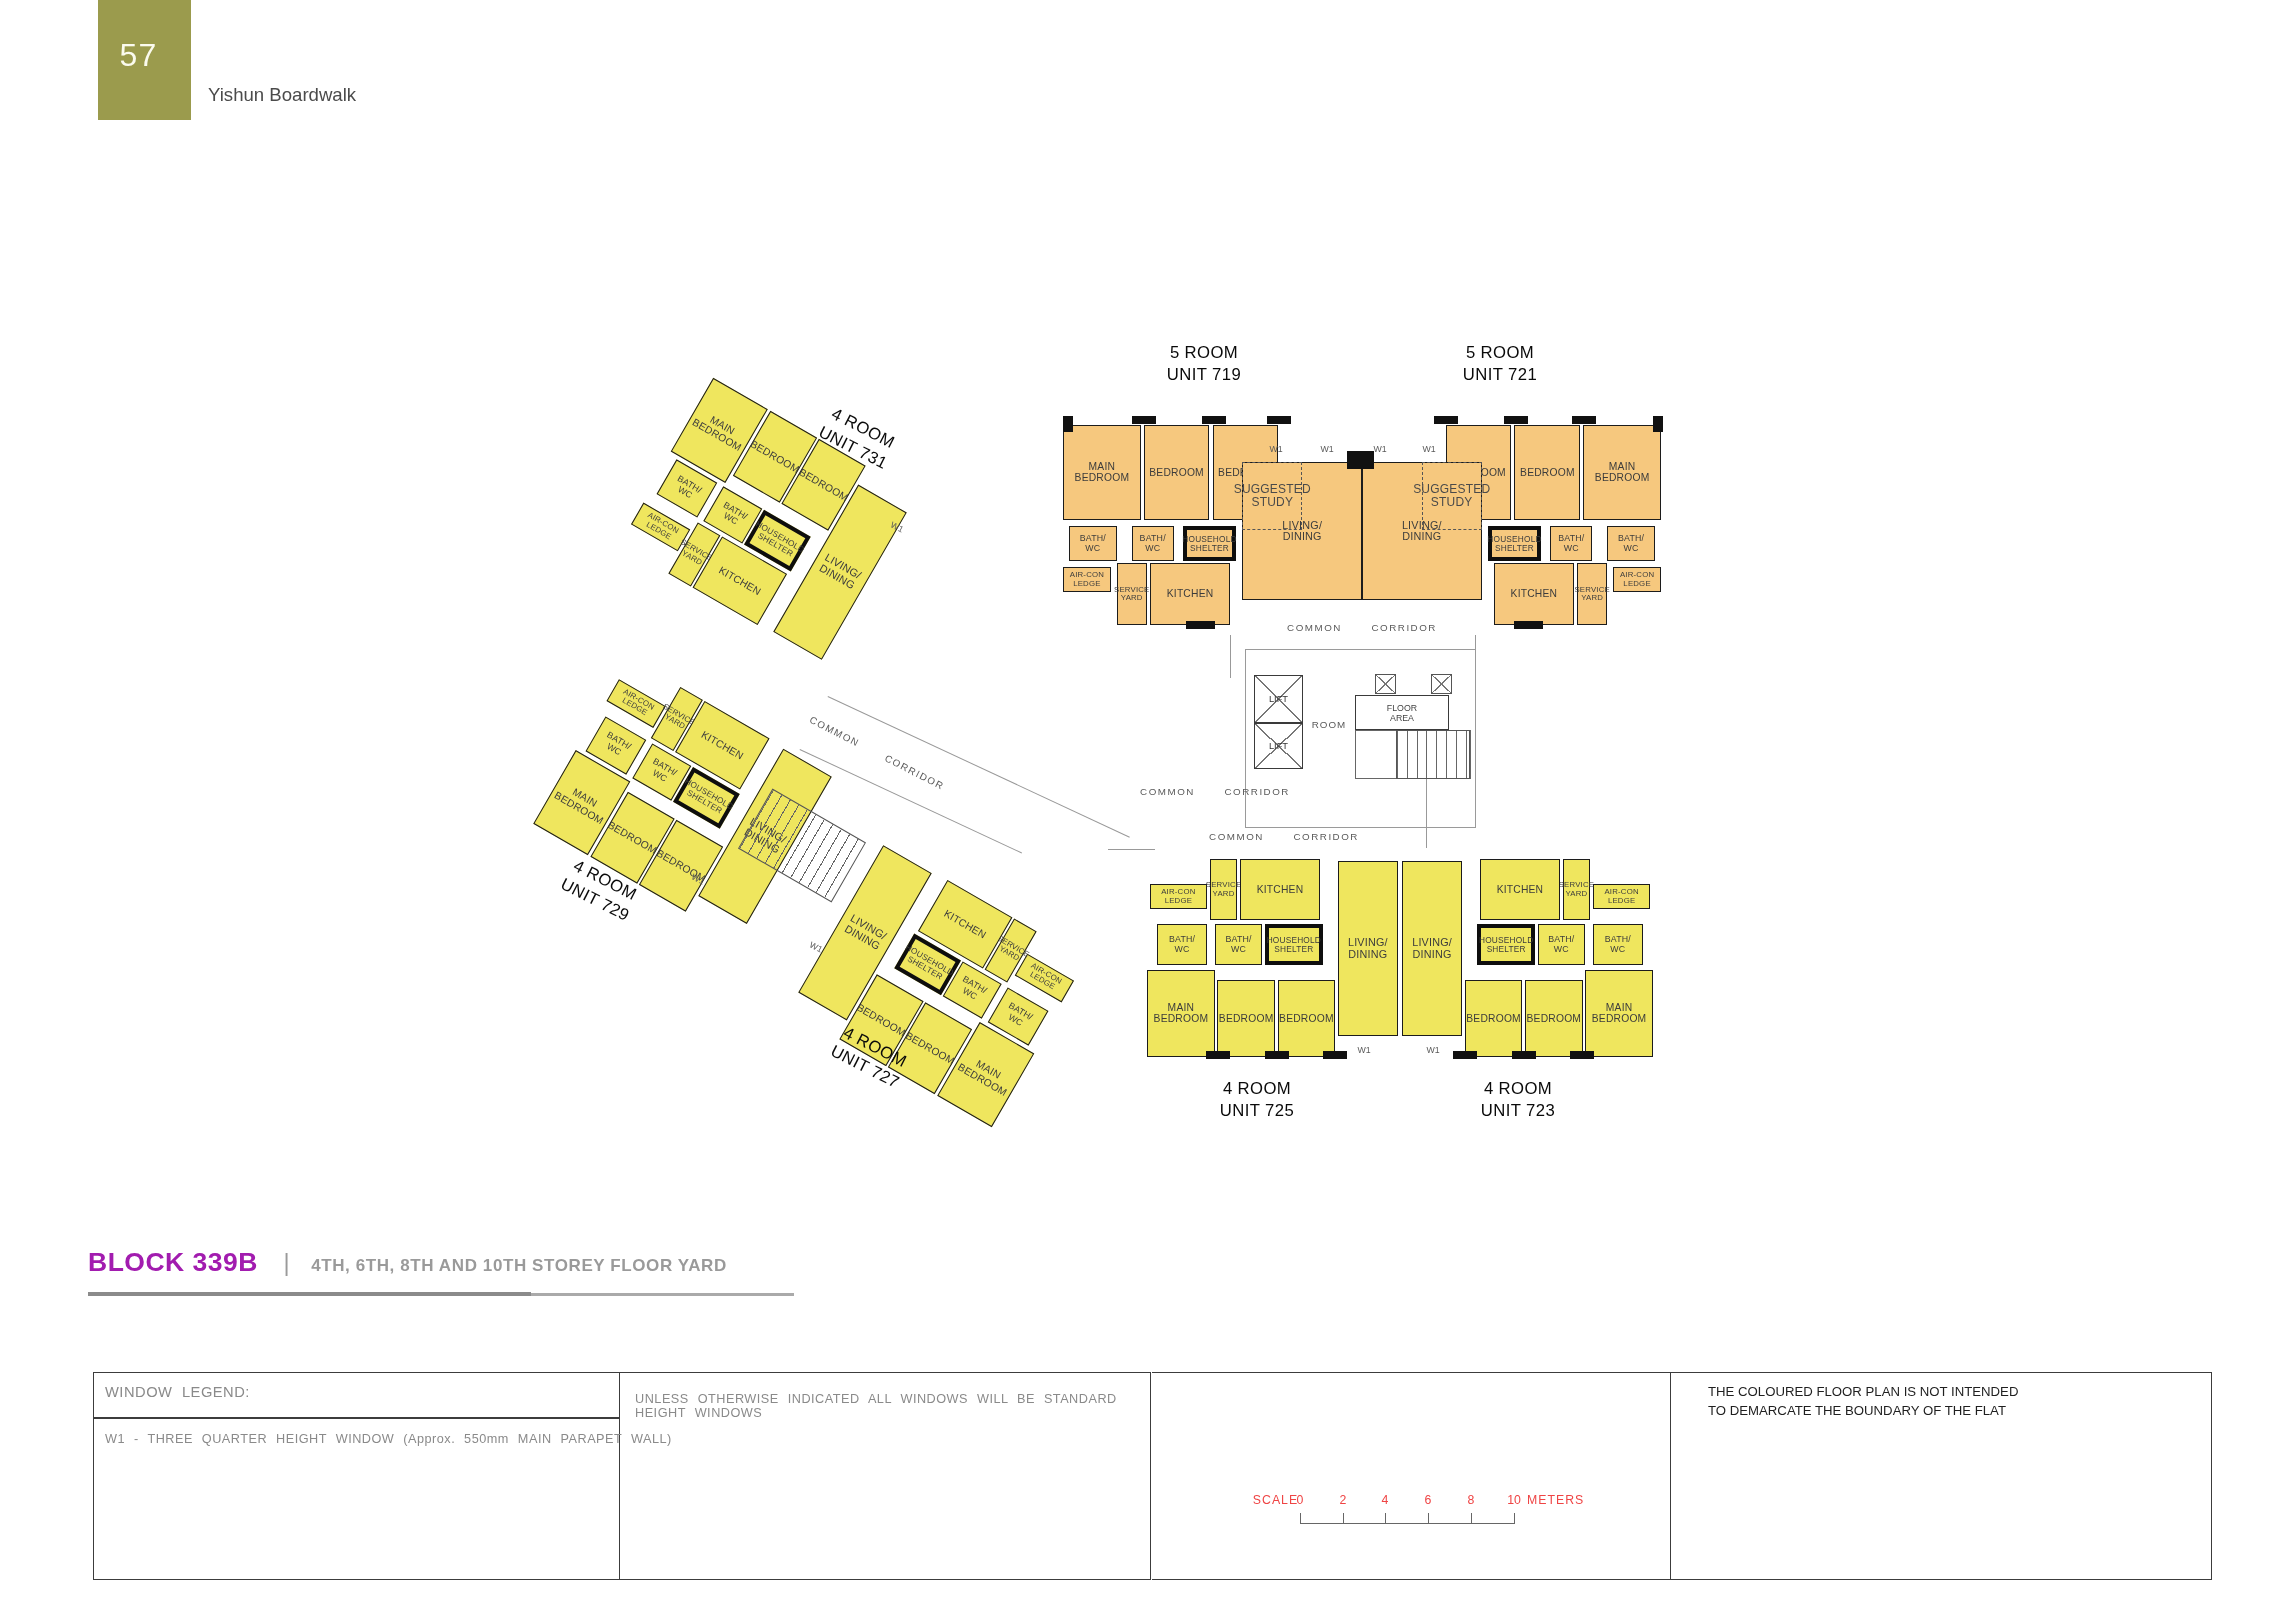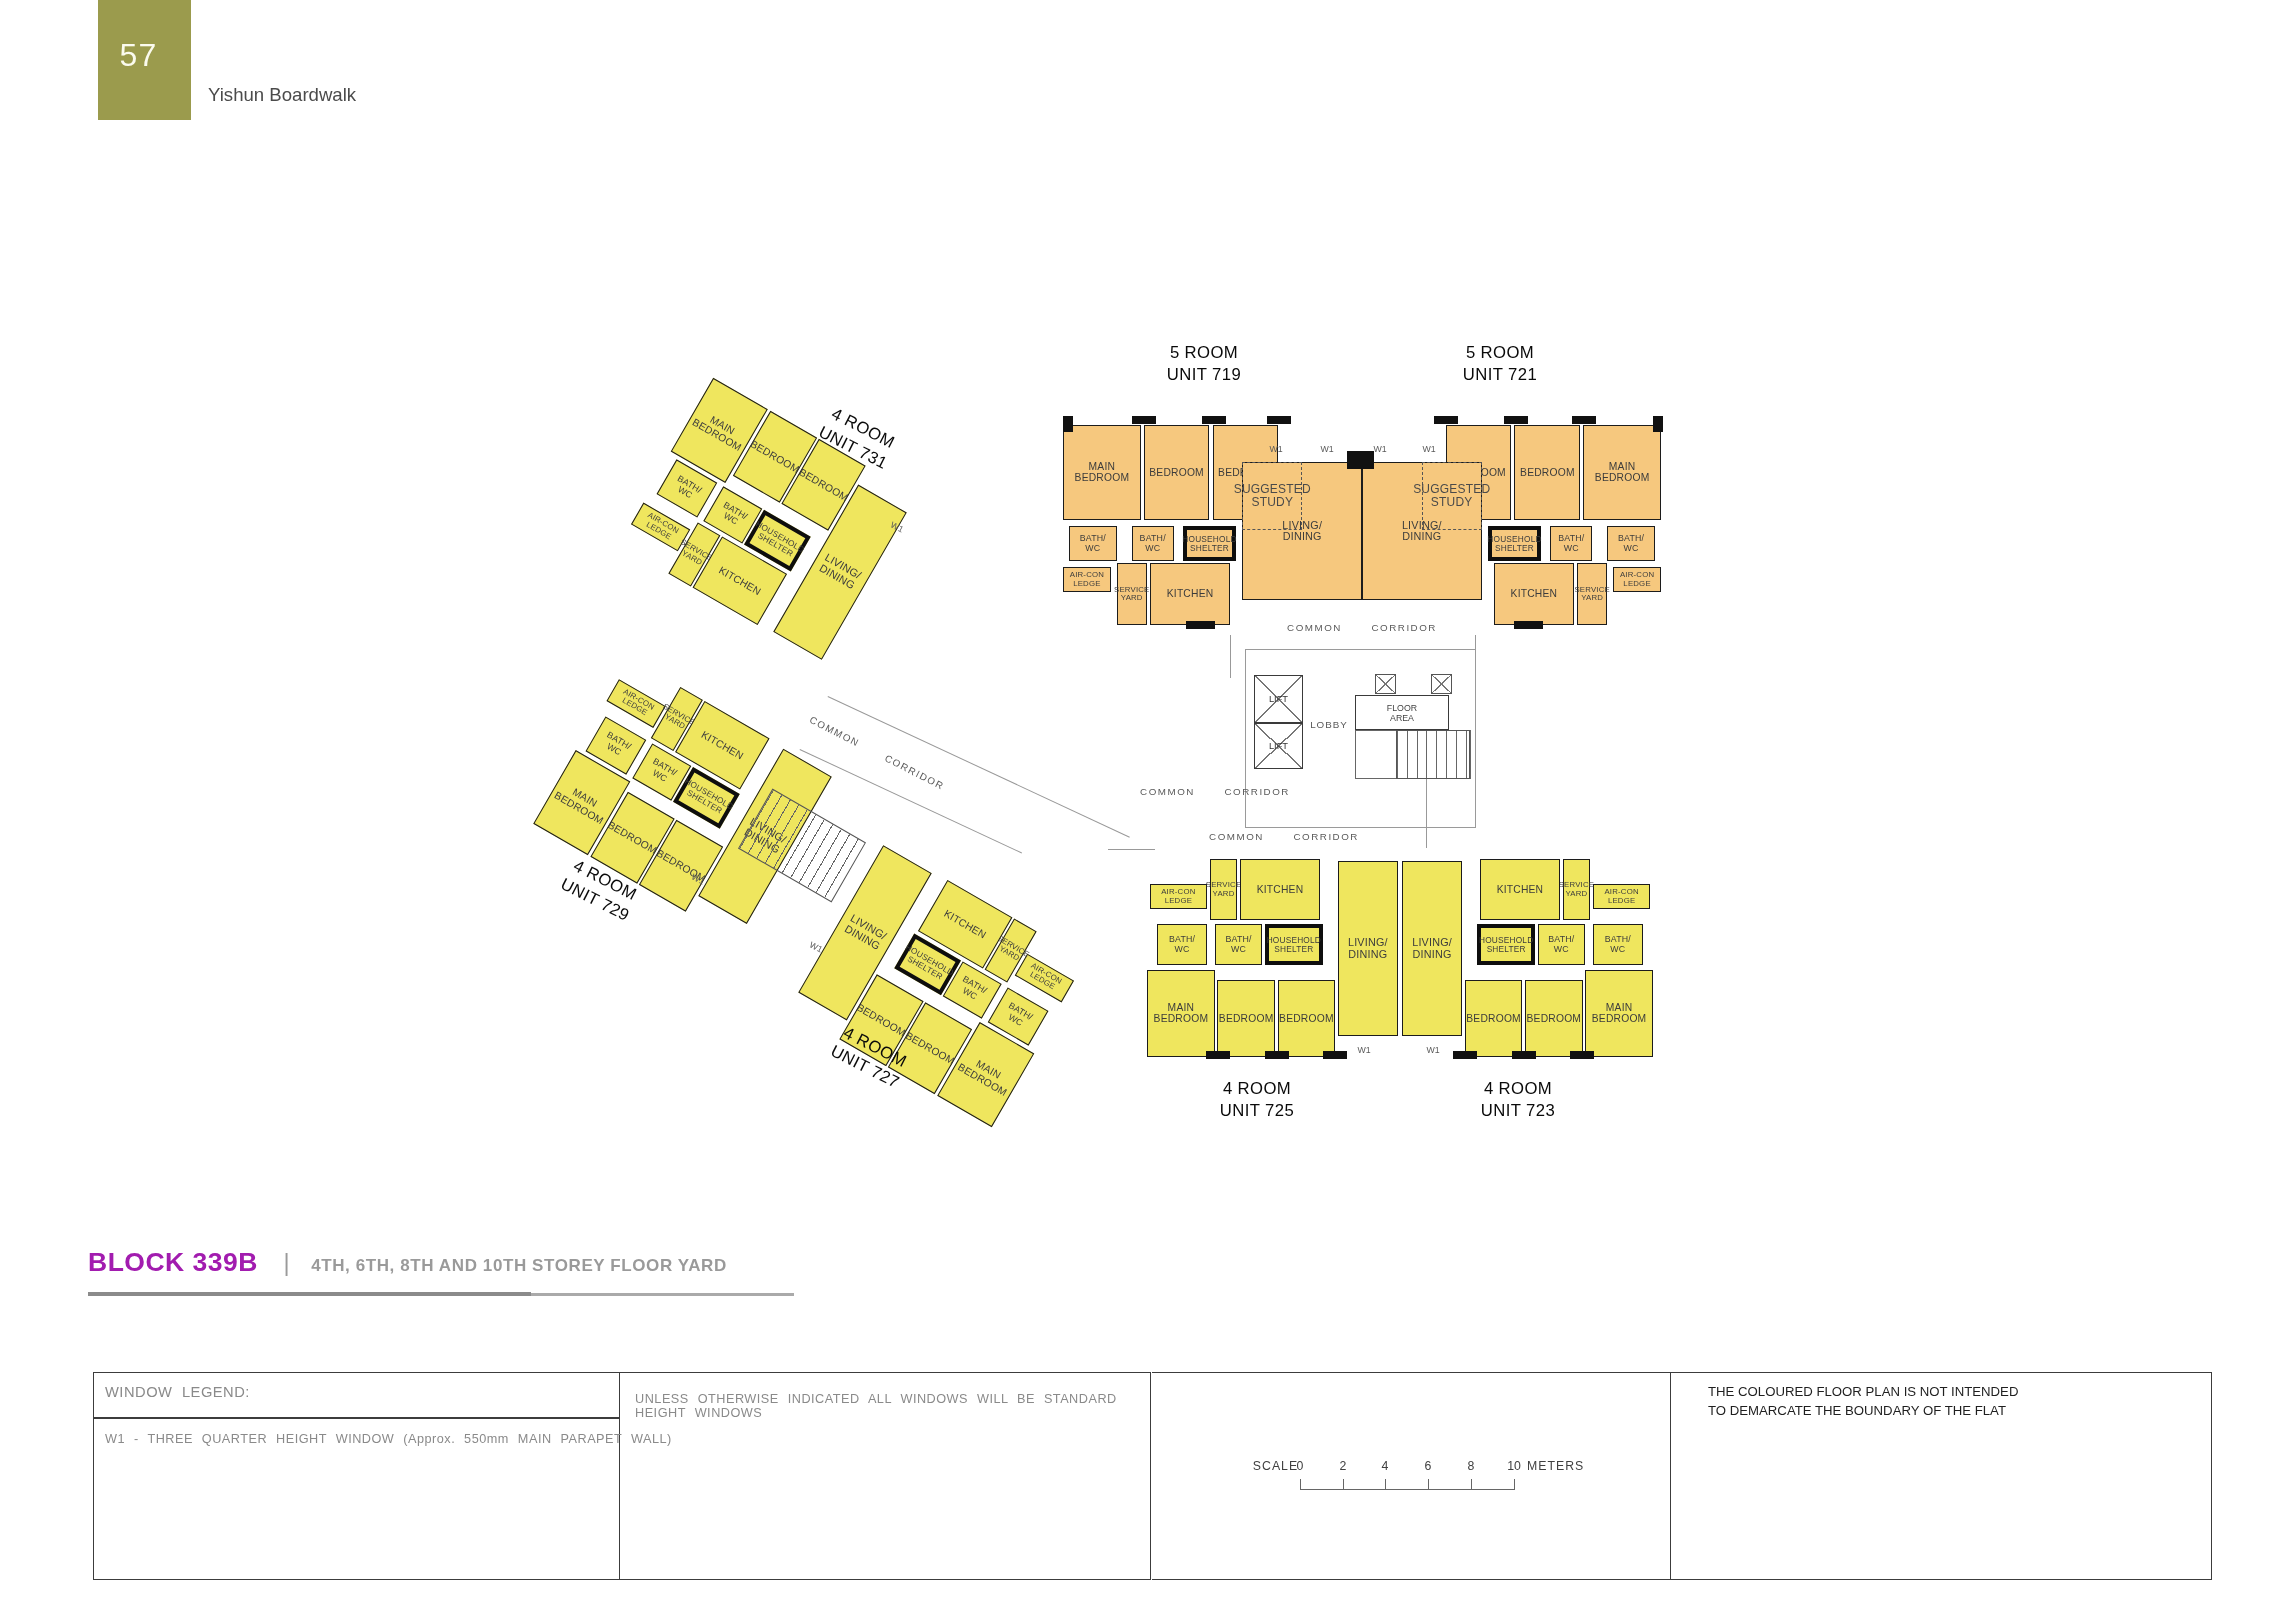"LOBBY" div.lobby-label { text: LOBBY -> ROOM }
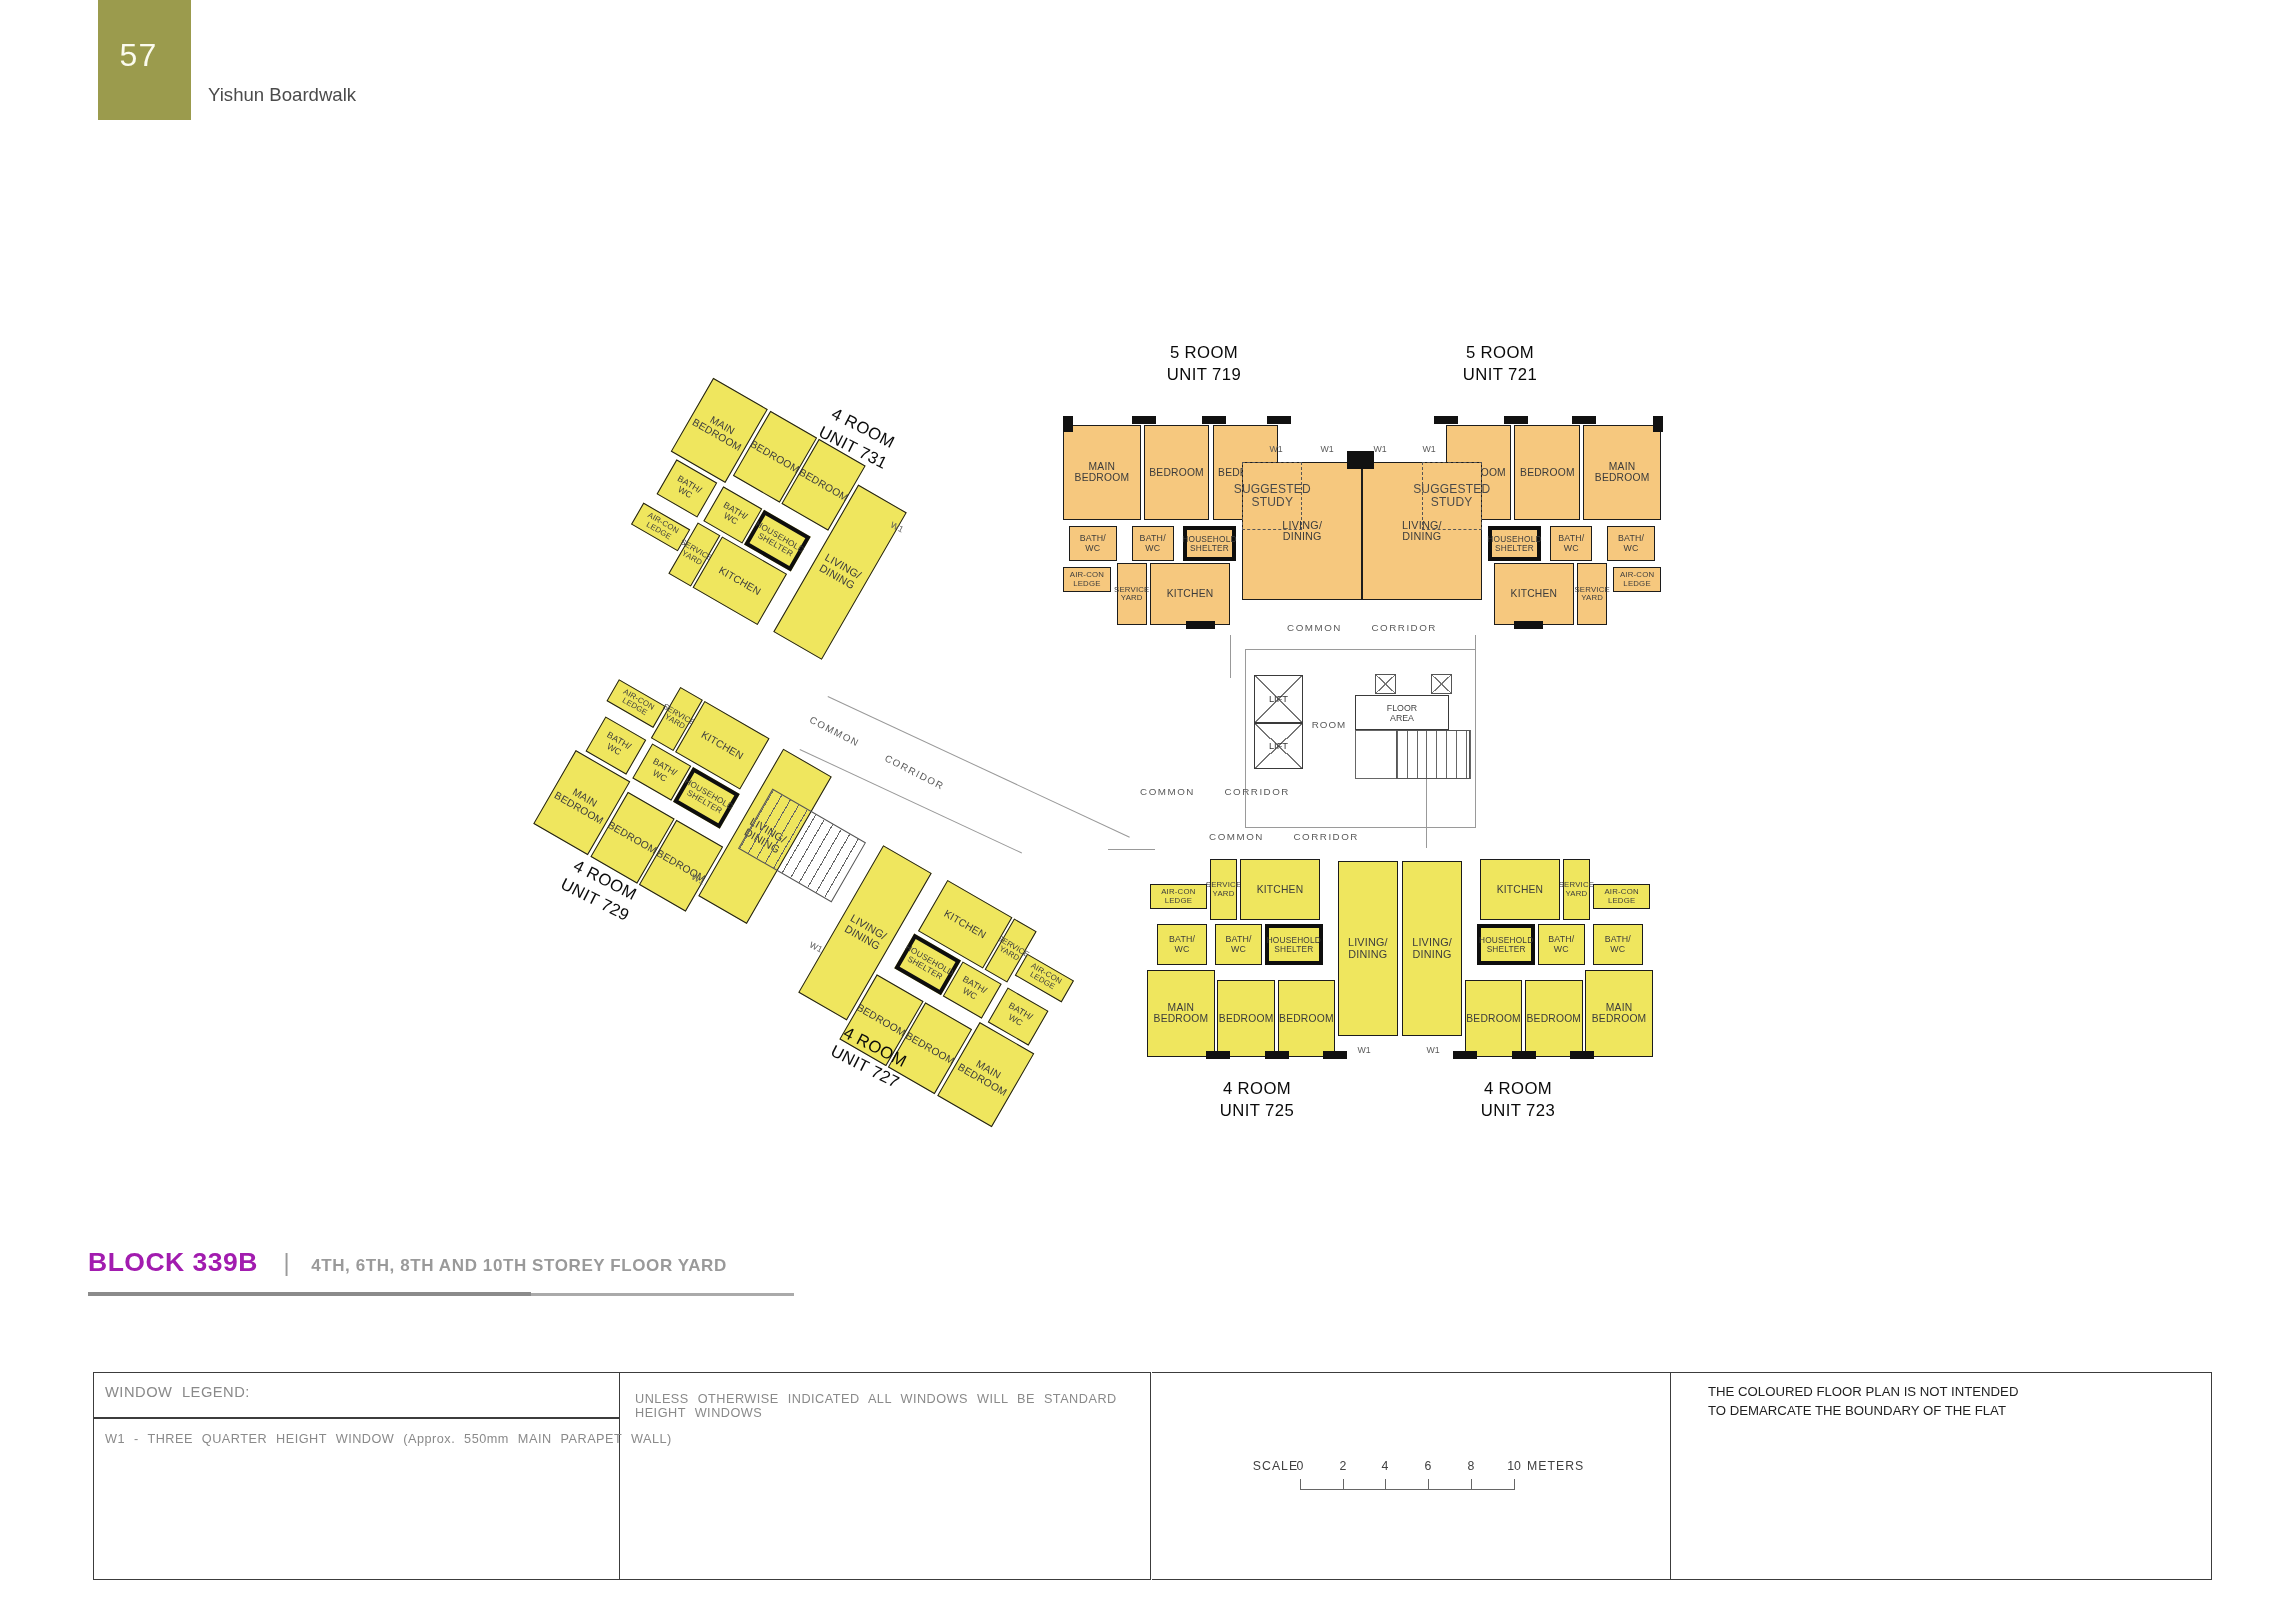"SCALE" .scalebar { color: #404040 -> #ef4444; top: 1455px -> 1489px }
